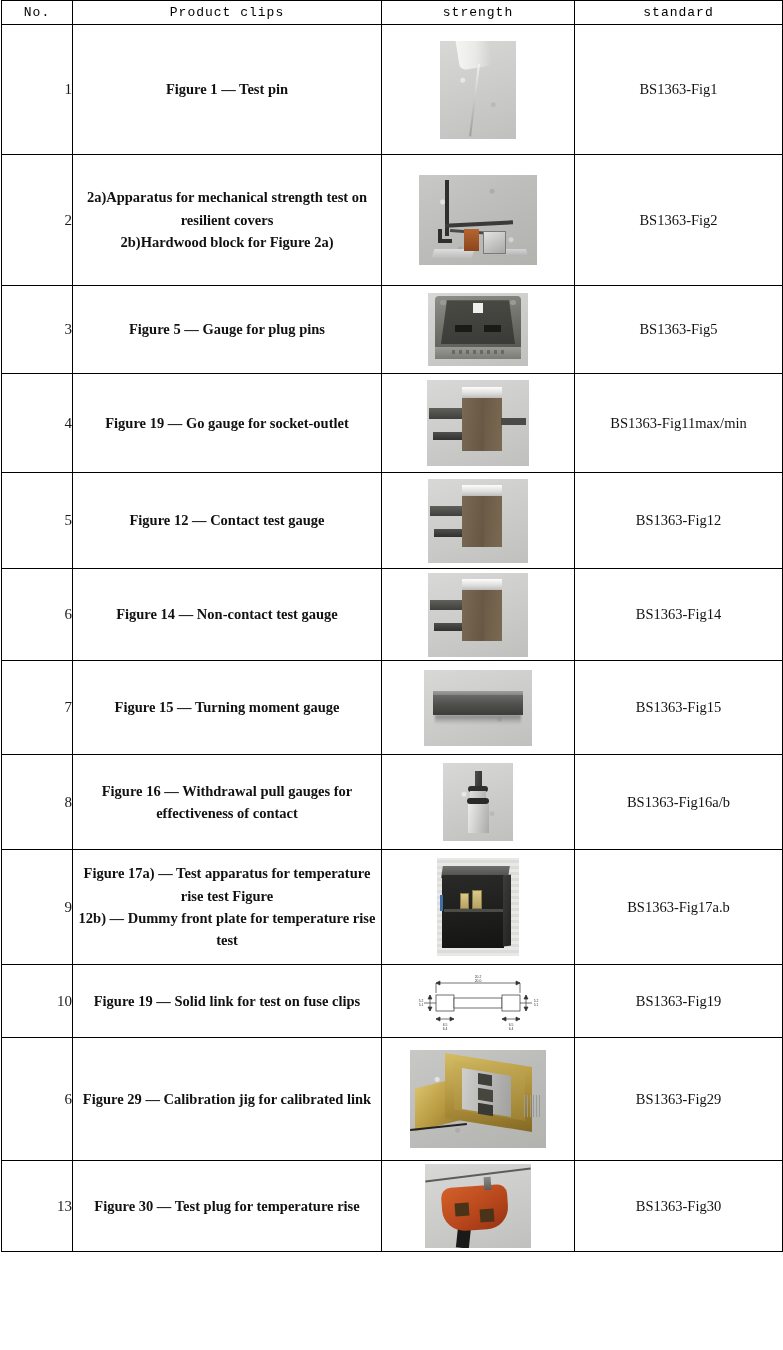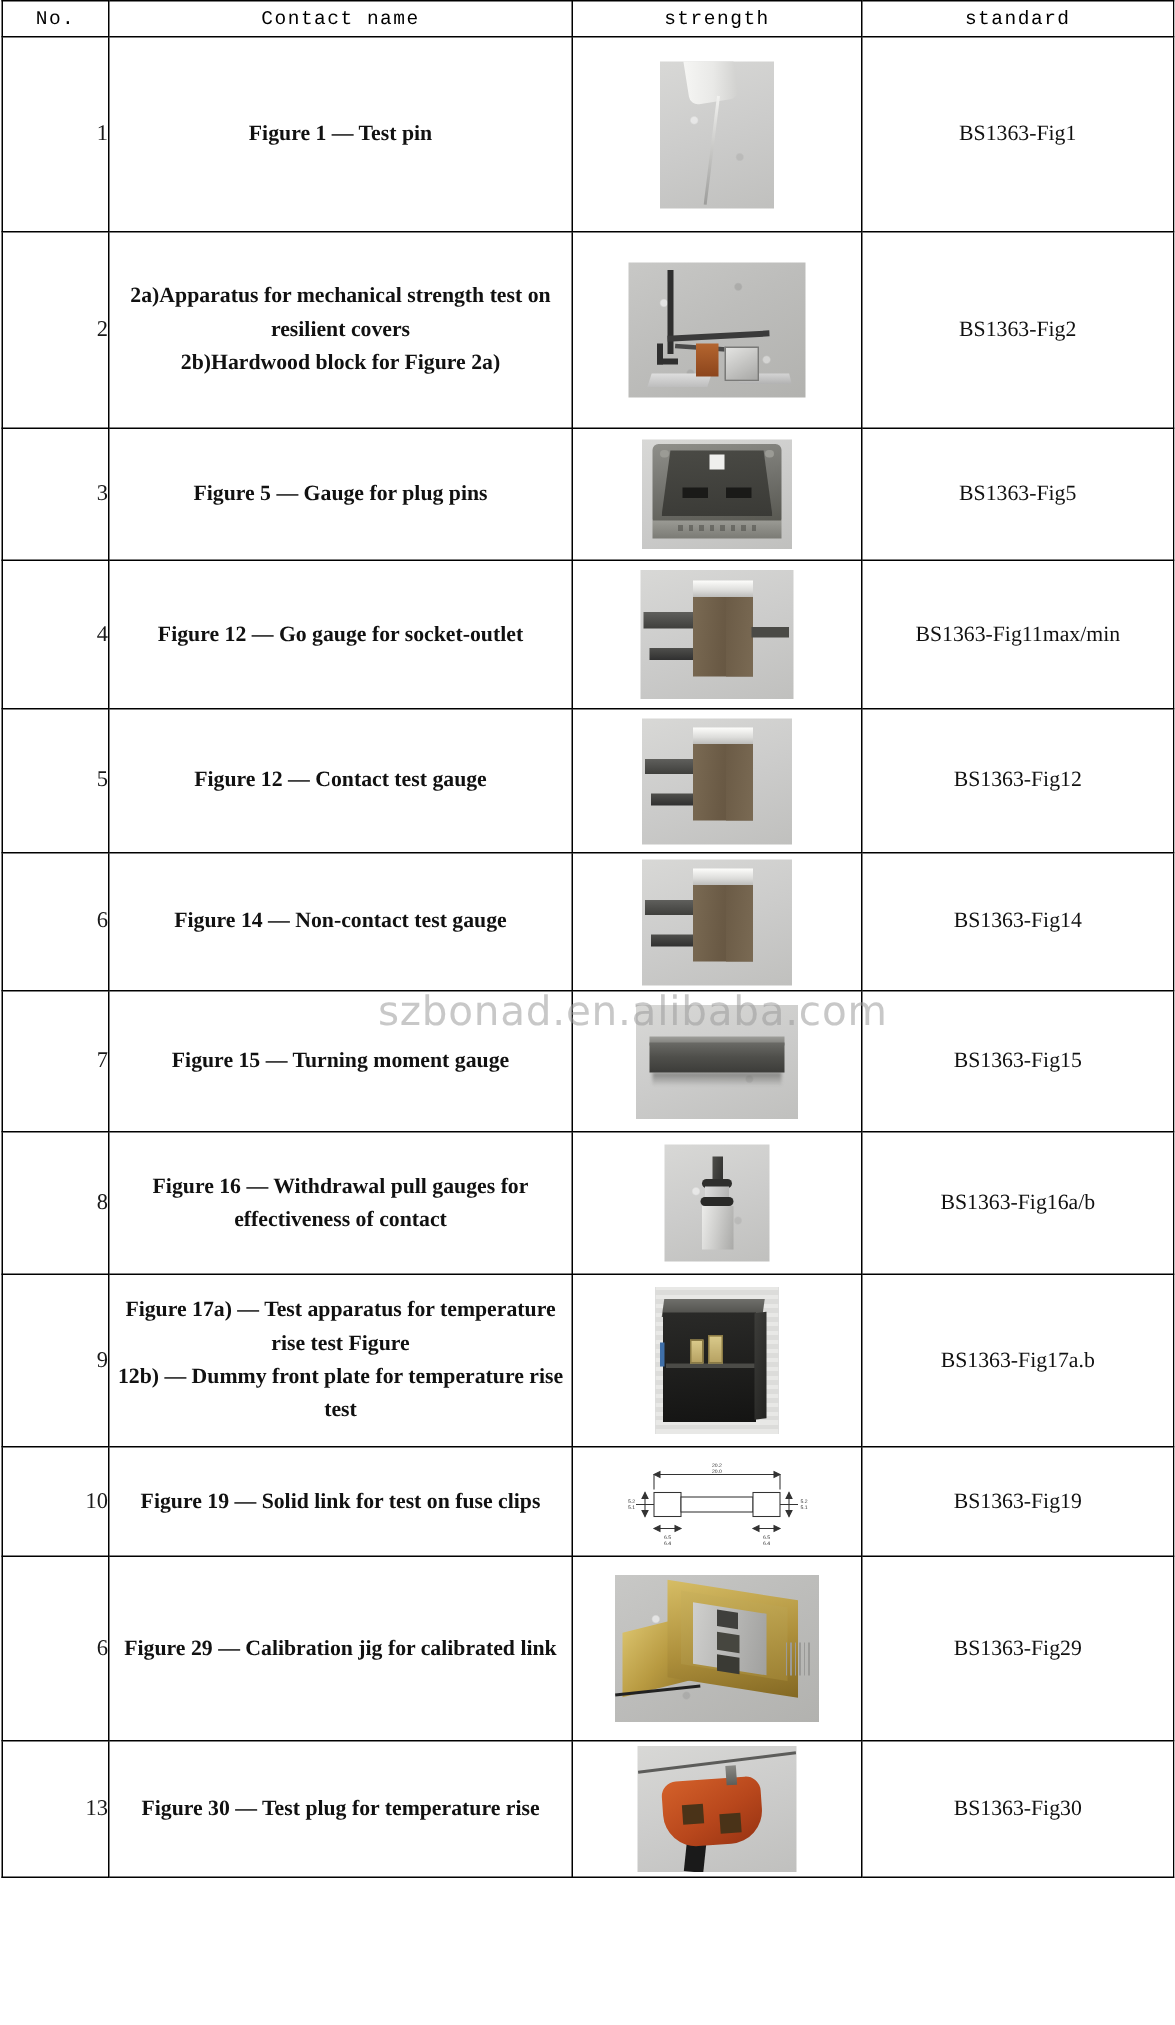"Contact name" th { text: Contact name -> Product clips }
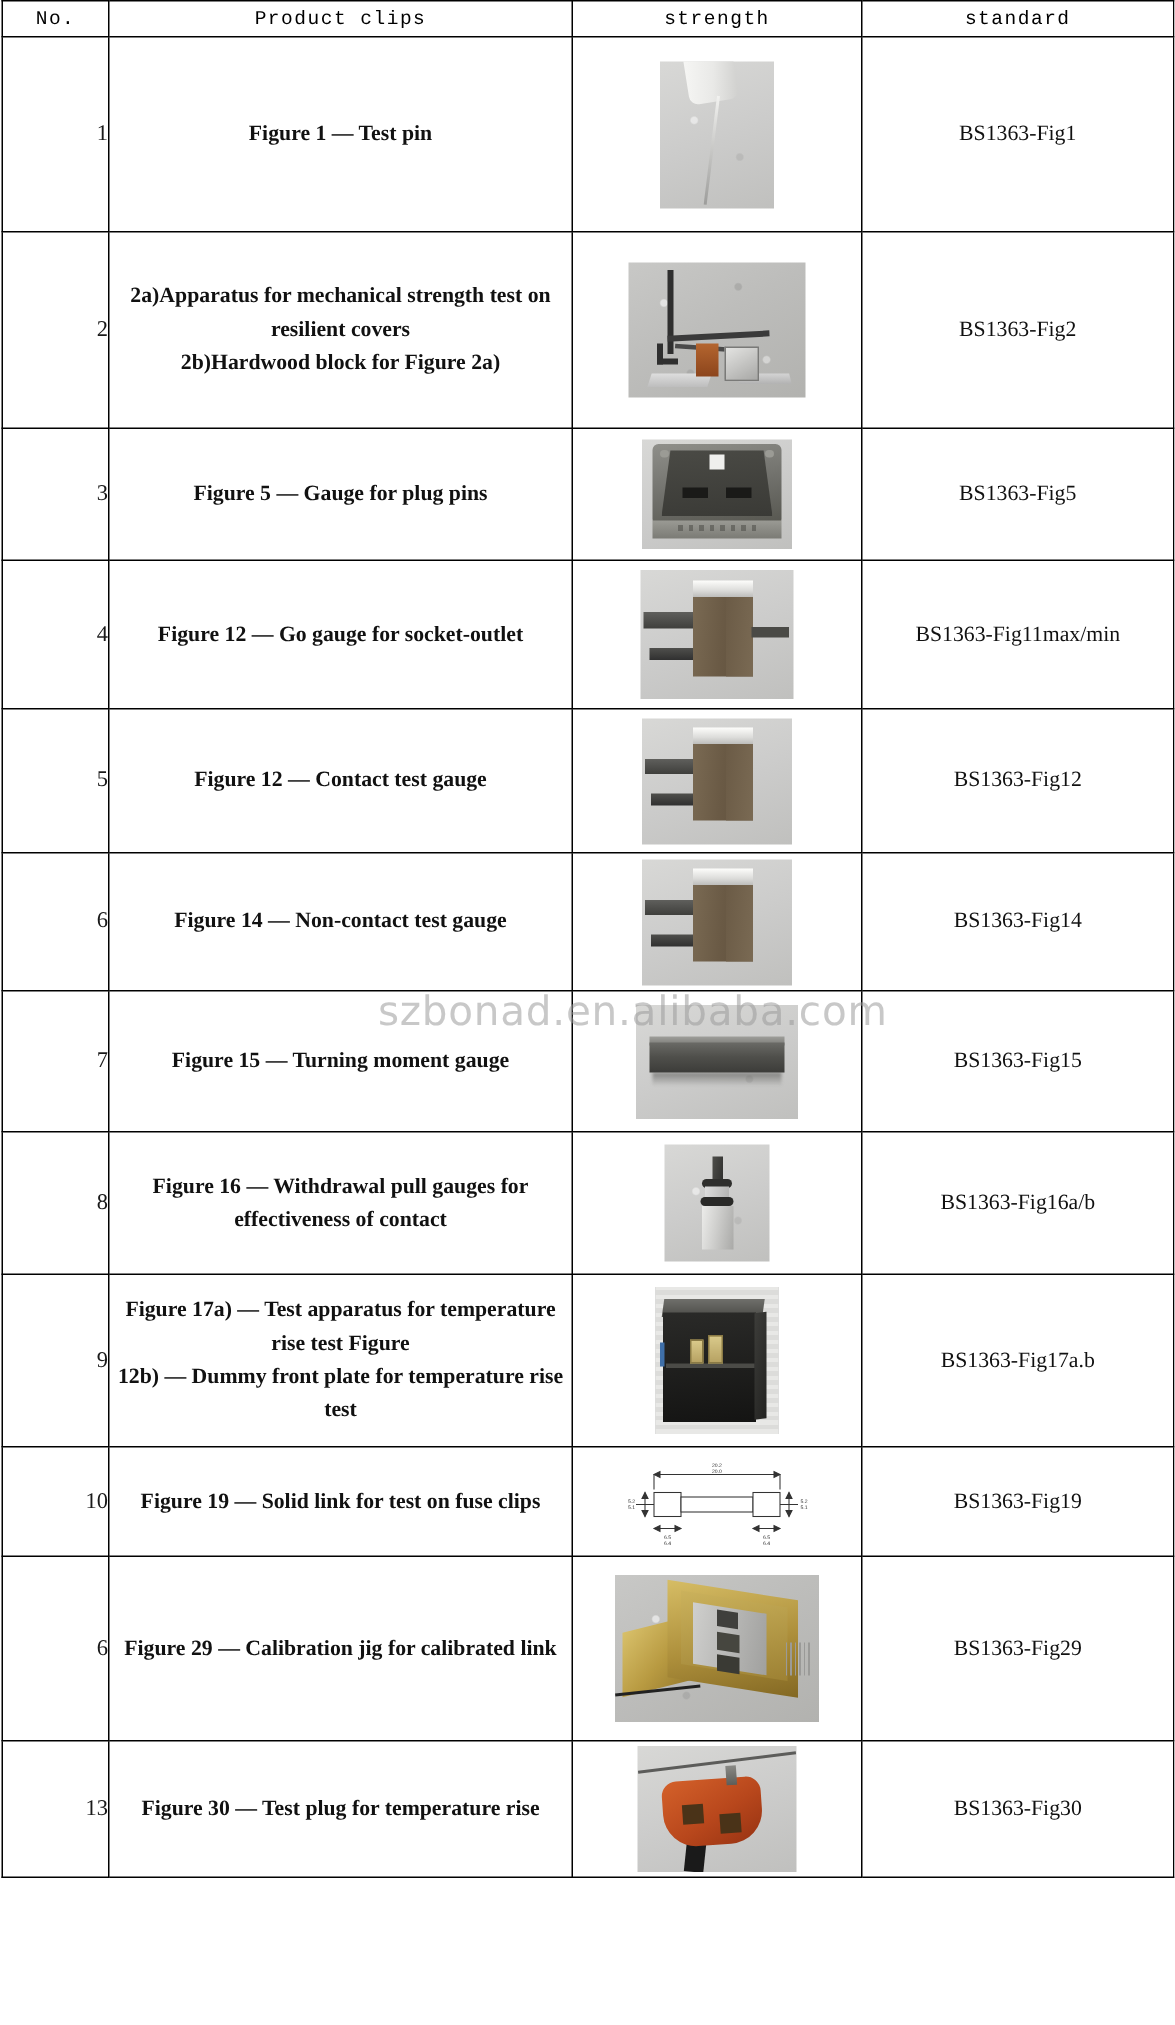"Figure 12 — Go gauge" span.name-line { text: 12 -> 19 }
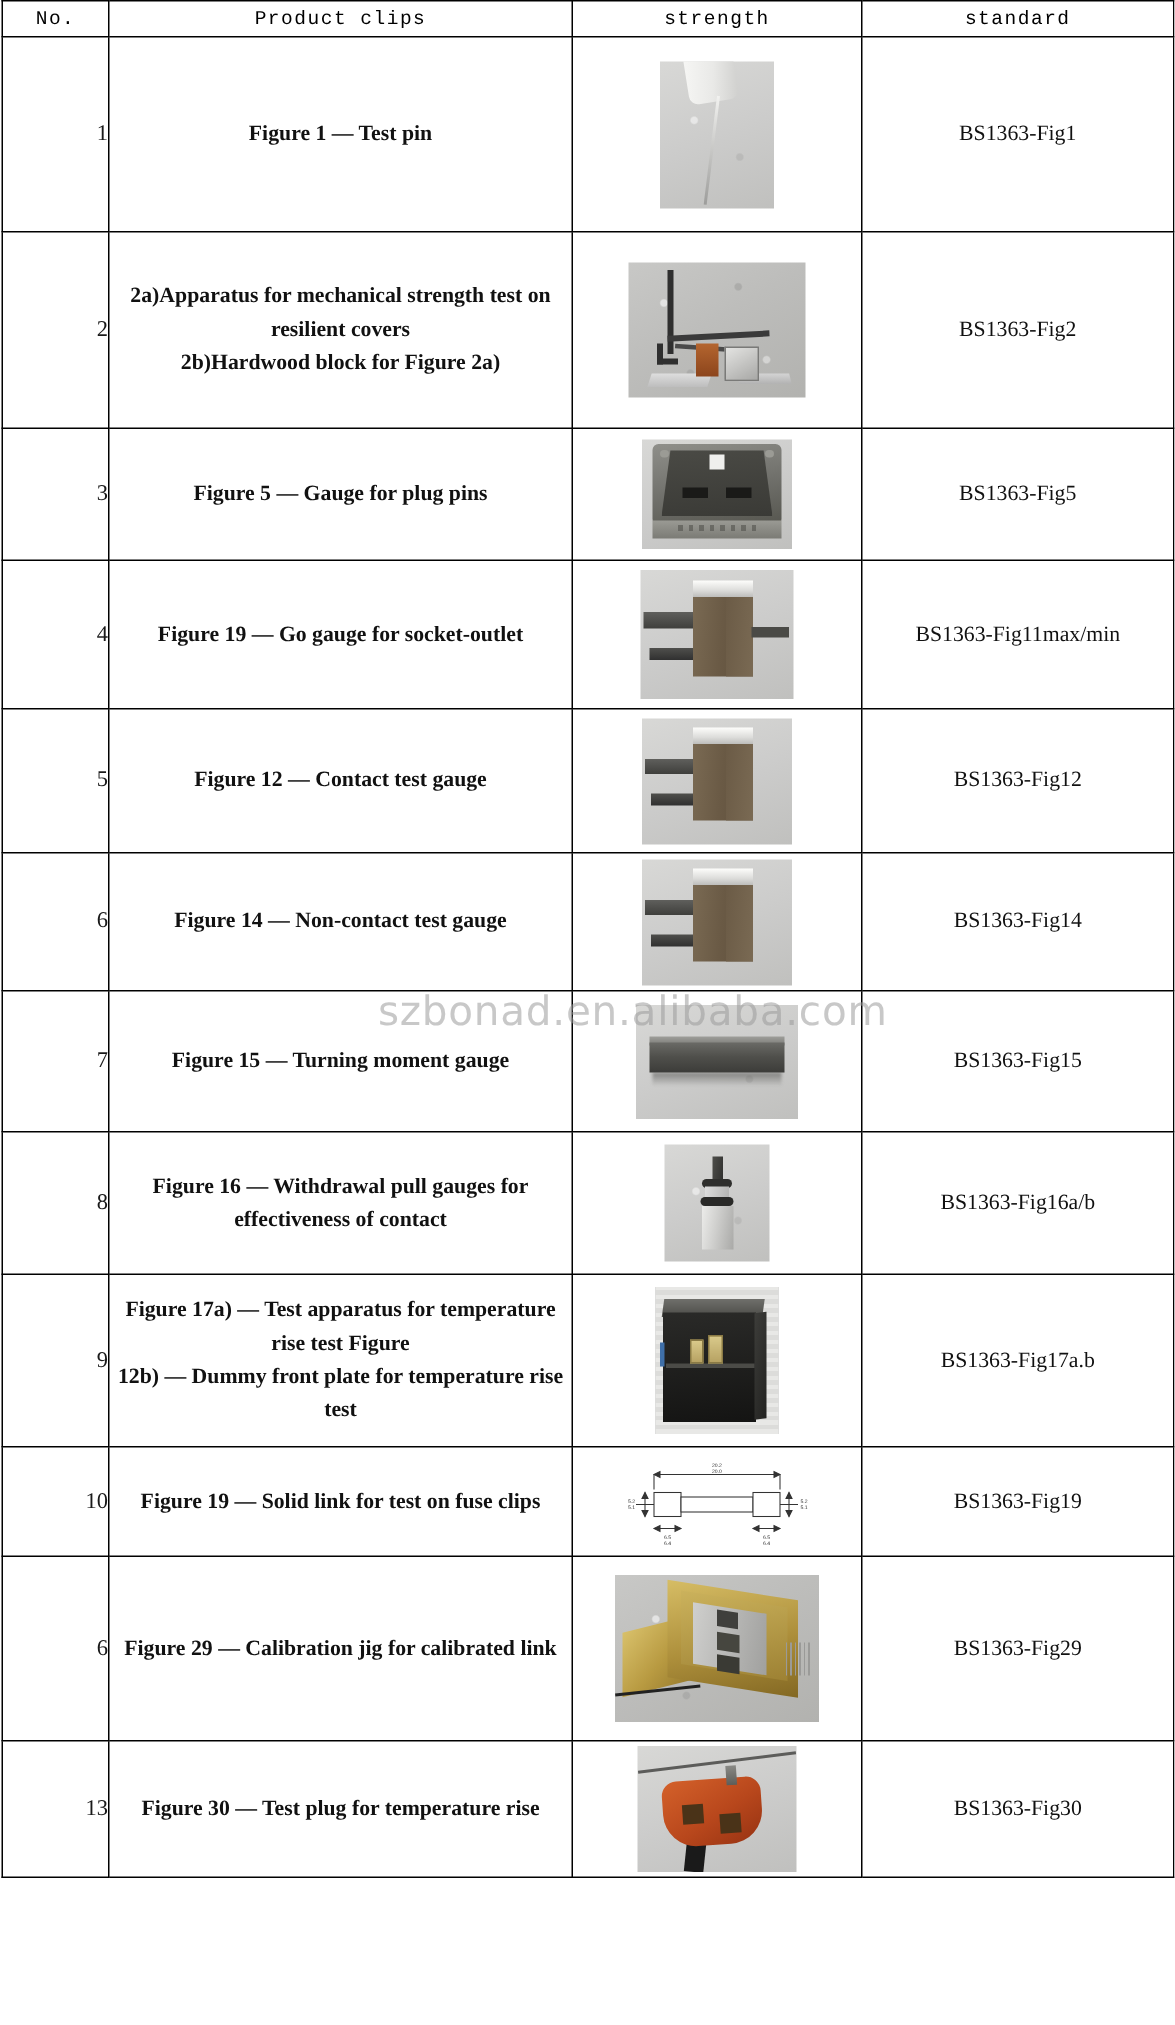"szbonad.en.alibaba.com" div.watermark { html: <div>szbonad.en.alibaba.com</div> -> none }
